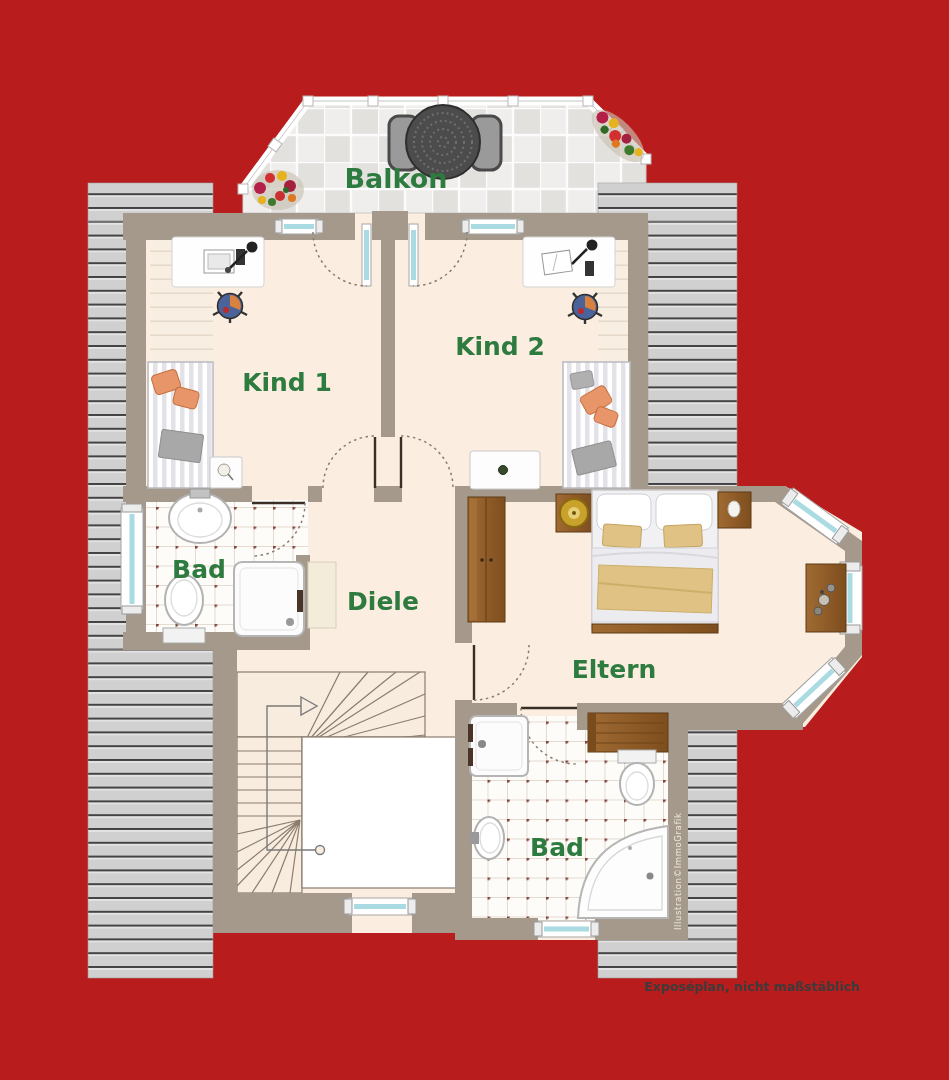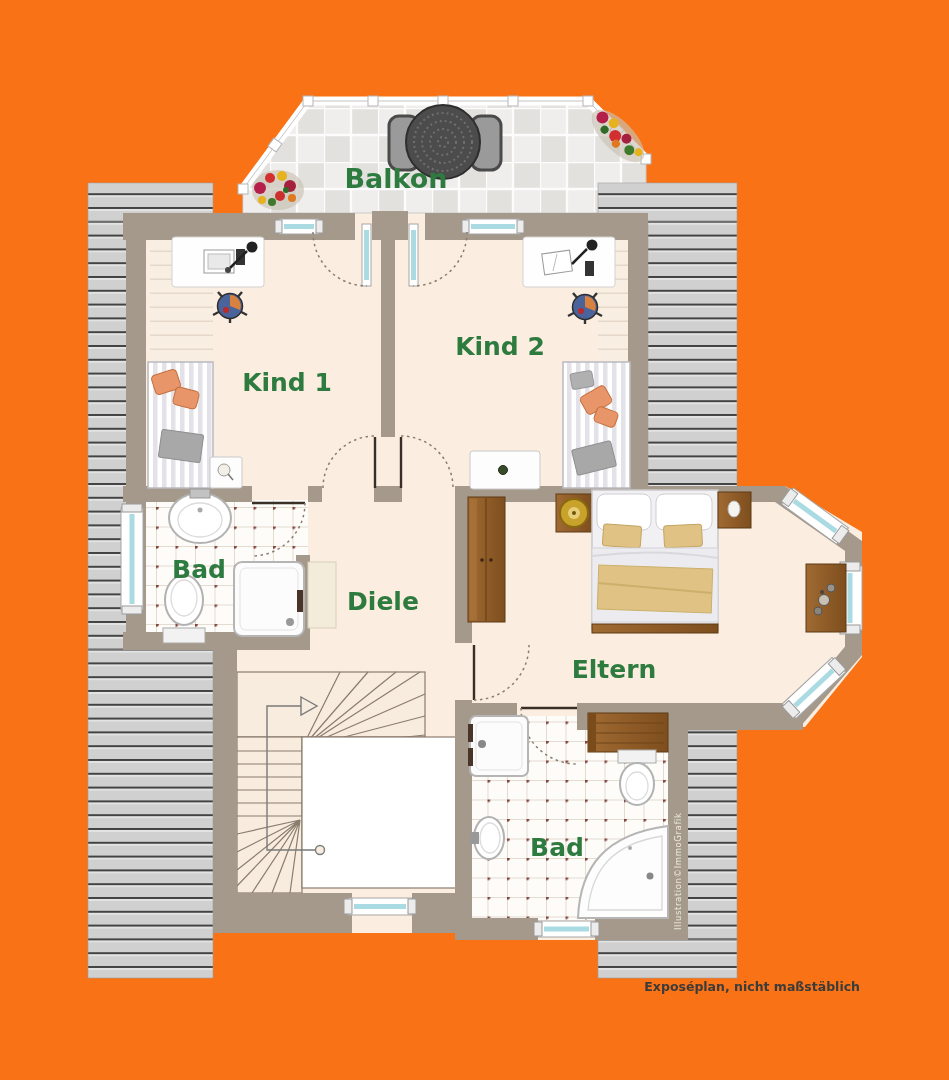"Balkon" .canvas { background: #f97316 -> #b91c1c }
